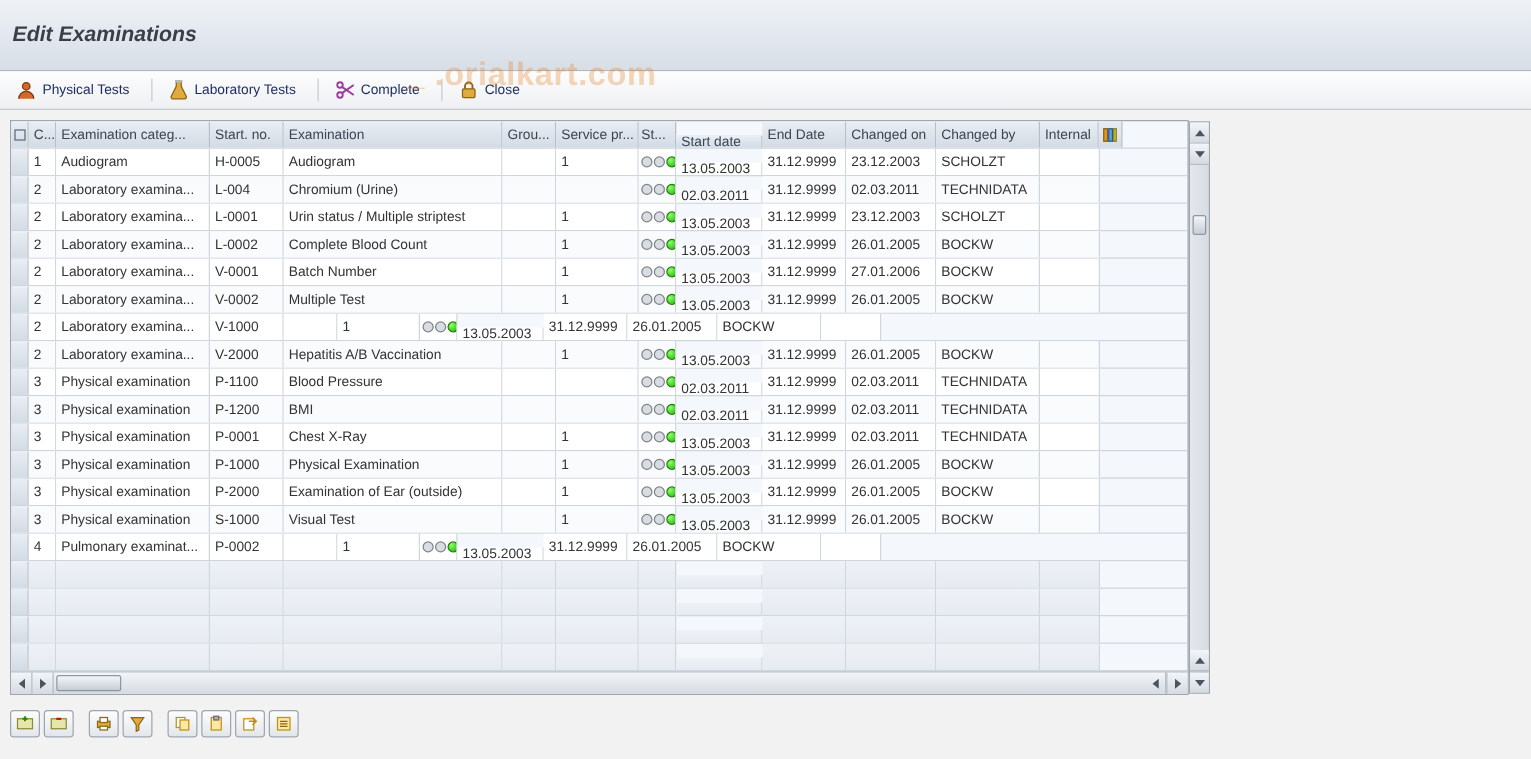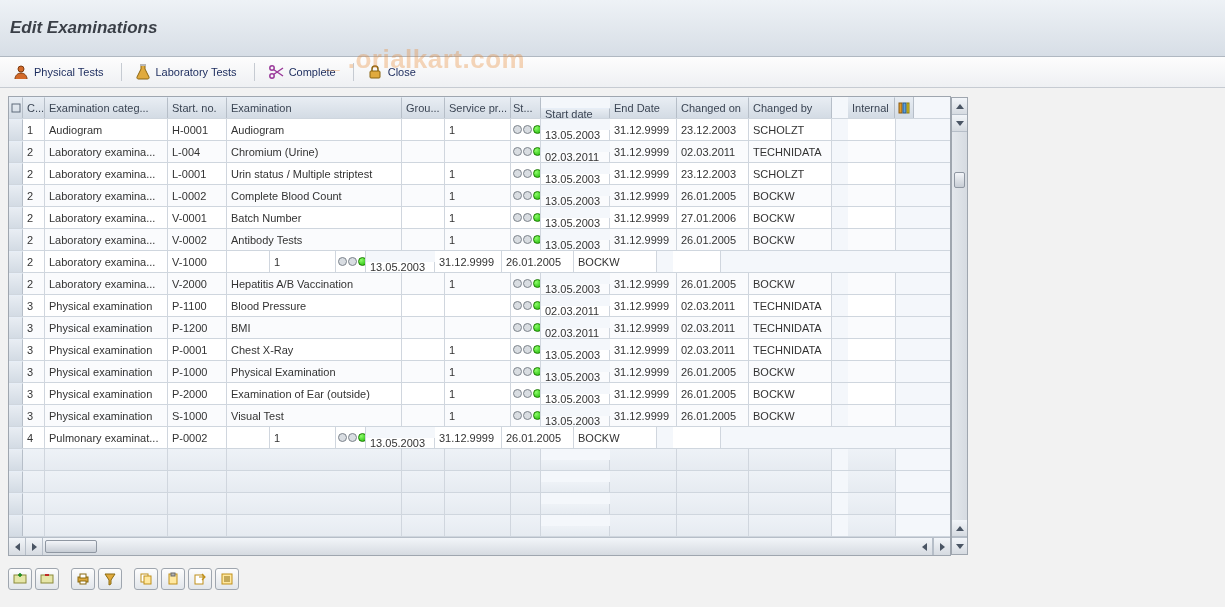"Internal" .c-int { margin-left: 16px -> none }
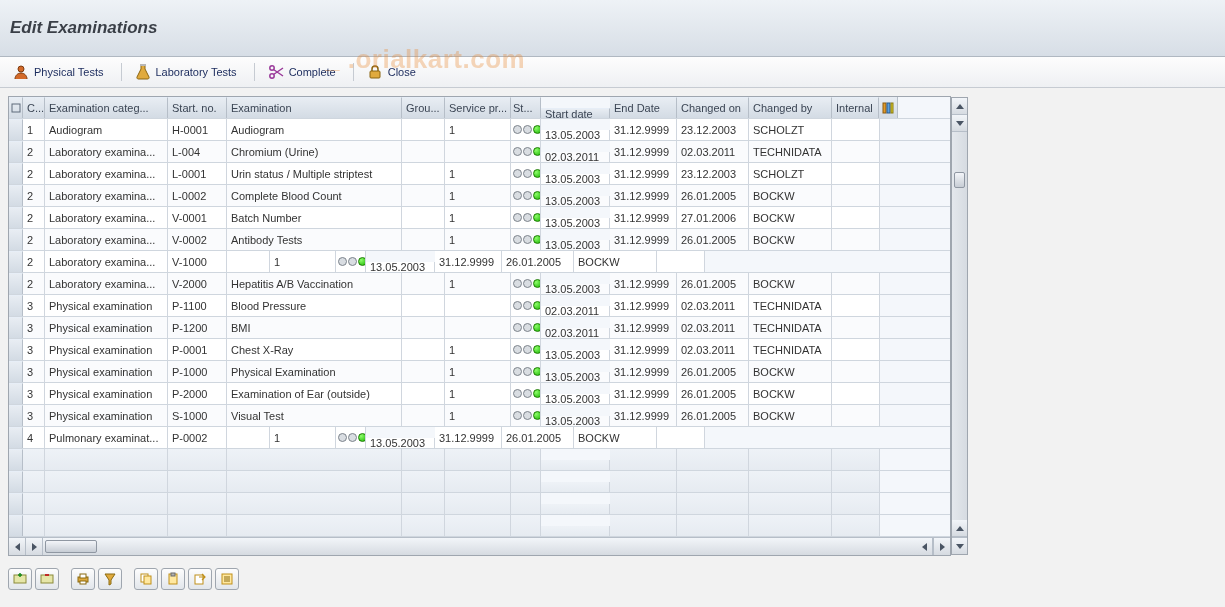"H-0001" div.cell { text: H-0001 -> H-0005 }
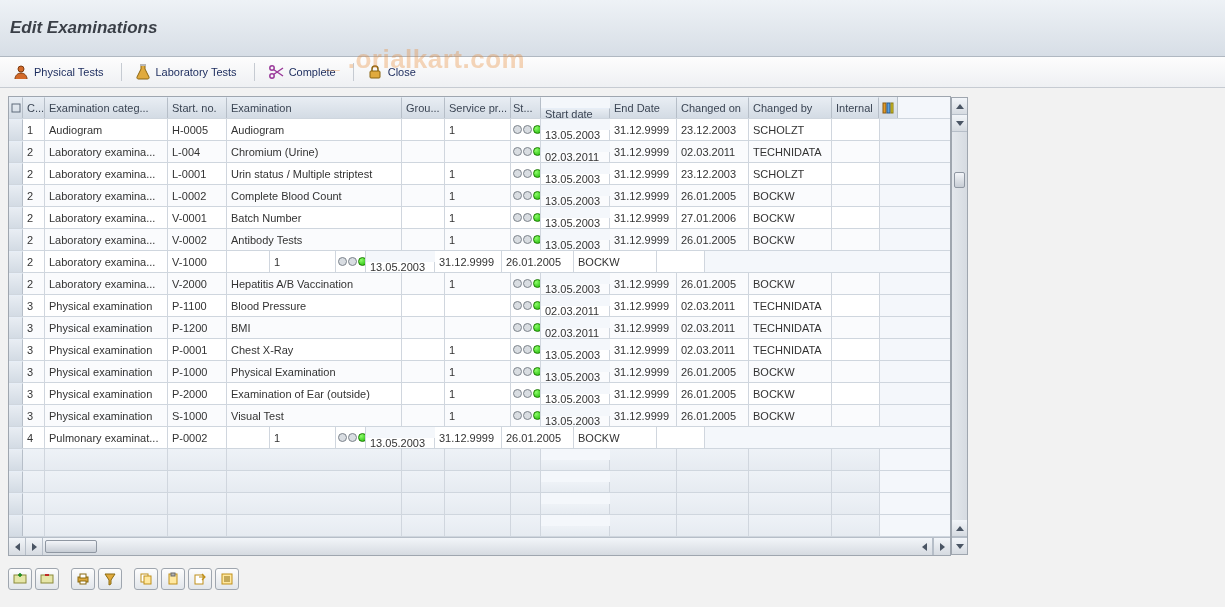"Antibody Tests" div.cell { text: Antibody Tests -> Multiple Test }
